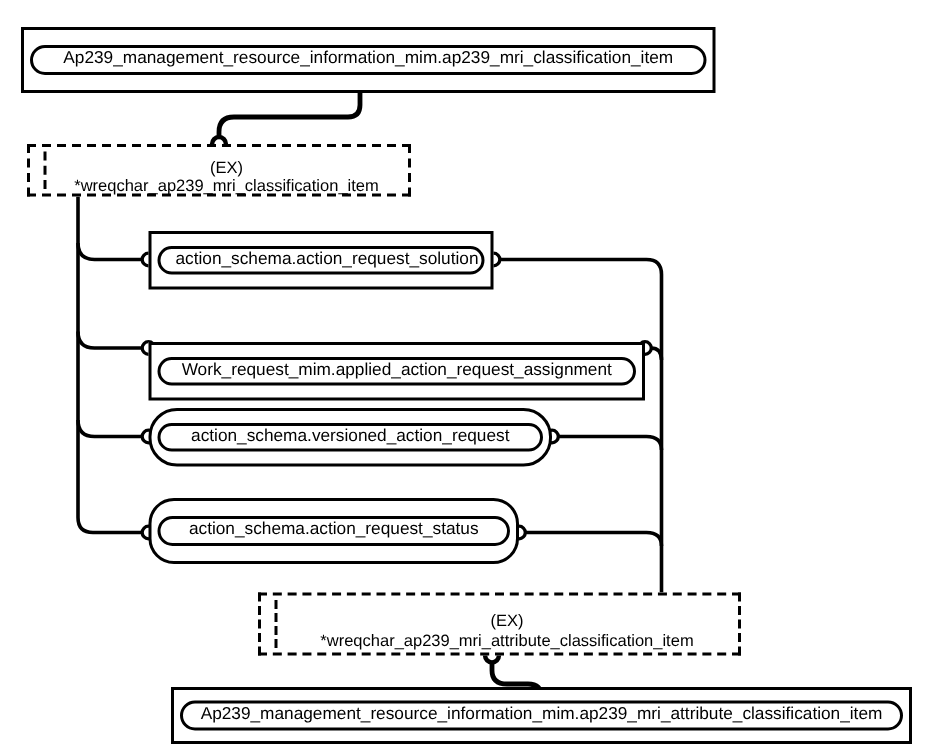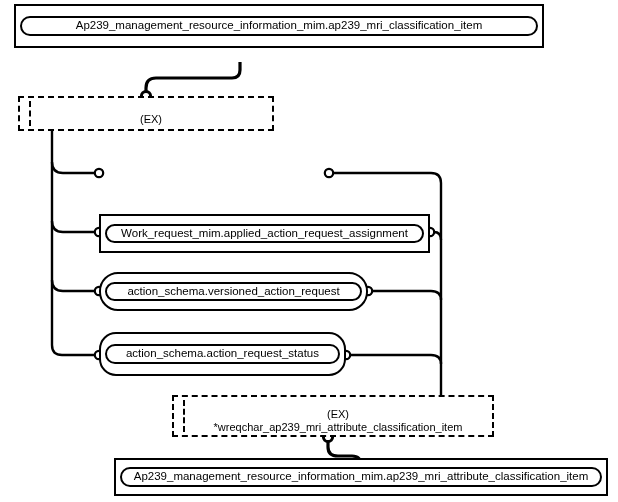"Ap239_management_resource_information_mim.ap239_mri_clas" div.entity-box { top: 4px -> 18px; width: 530px -> 463px }
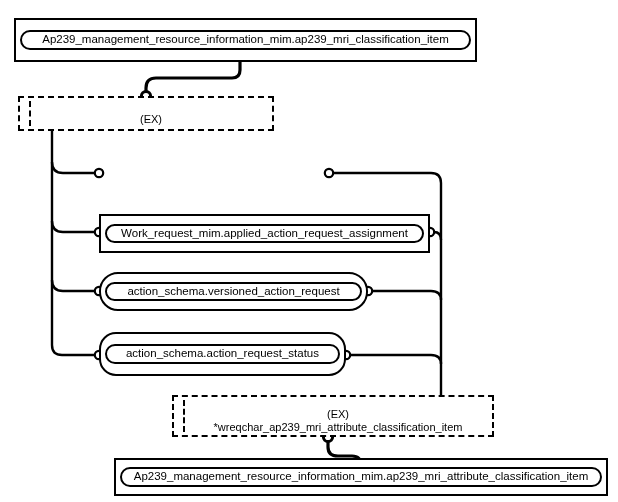"*wreqchar_ap239_mri_classification_item" span.ex-name { html: none -> <span>*wreqchar_ap239_mri_classification_item</span> }
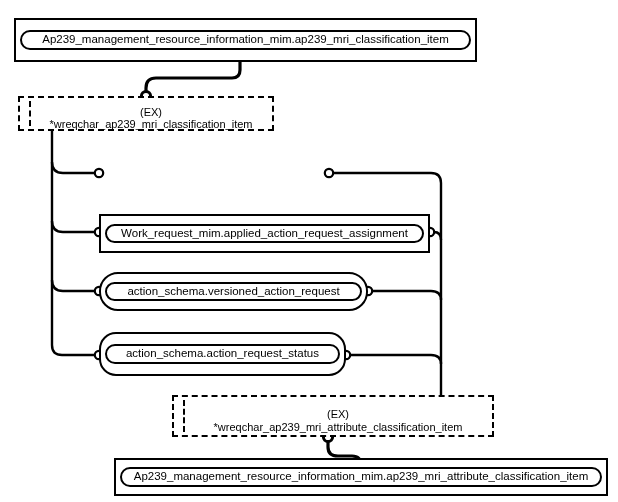"action_schema.action_request_solution" div.entity-box { html: none -> <div> <div>action_schema.action_request_solution</div> </div> }
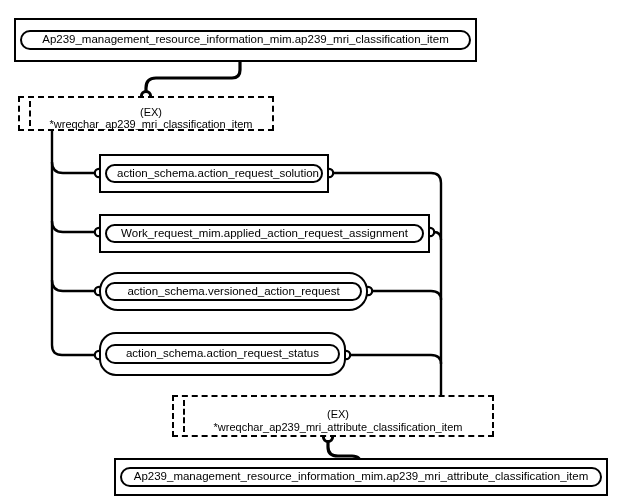"Work_request_mim.applied_action_request_" div.entity-box { top: 214px -> 228px }
